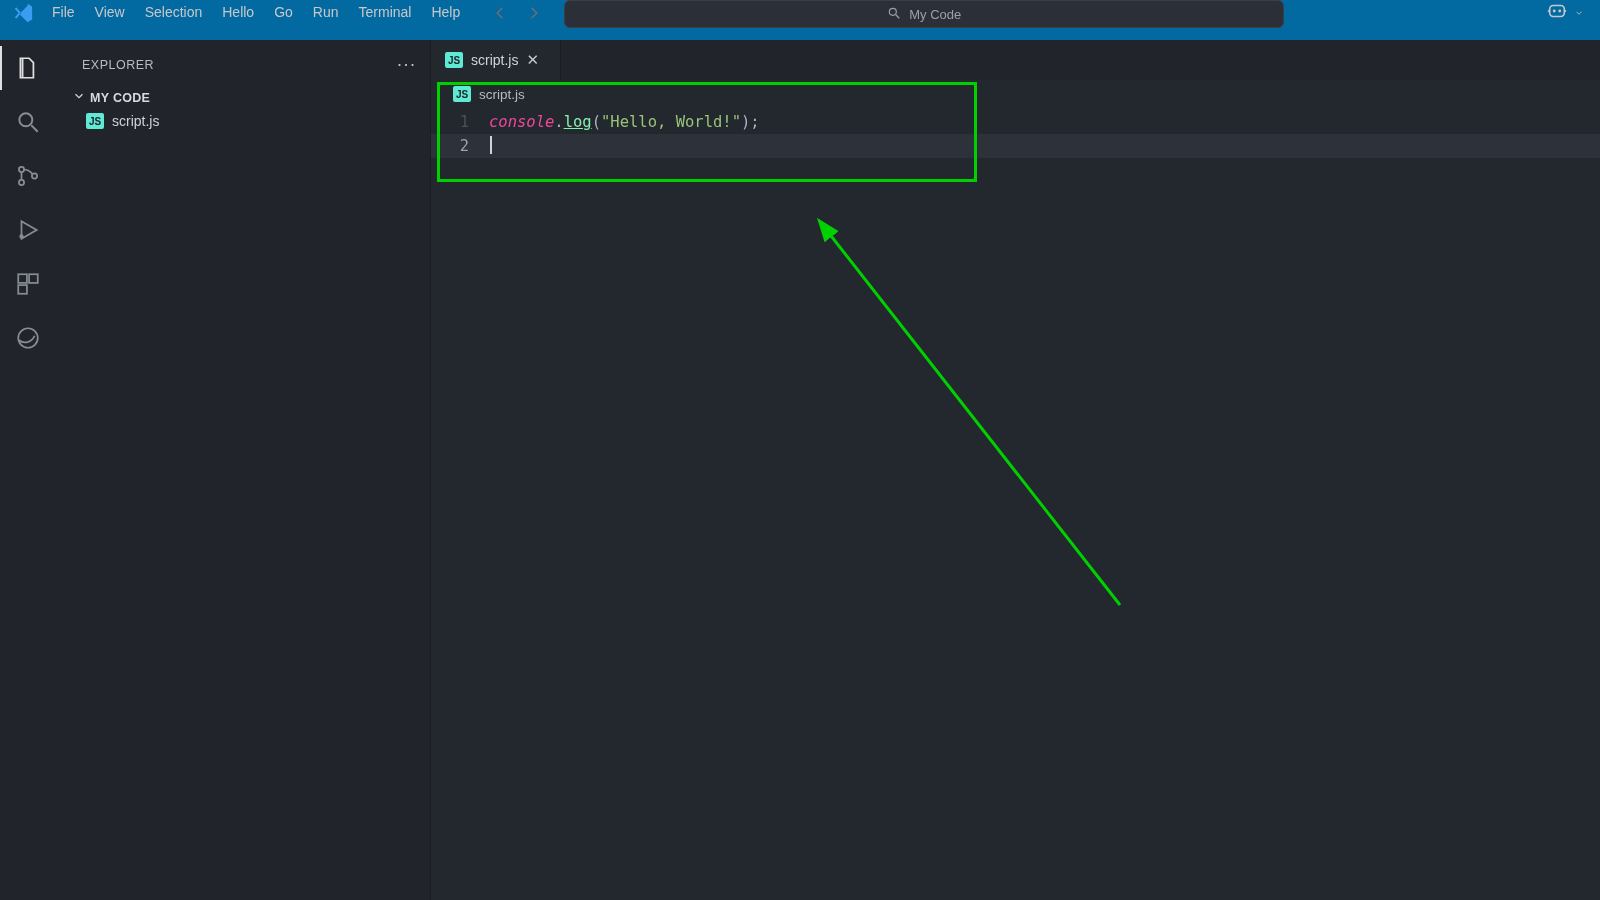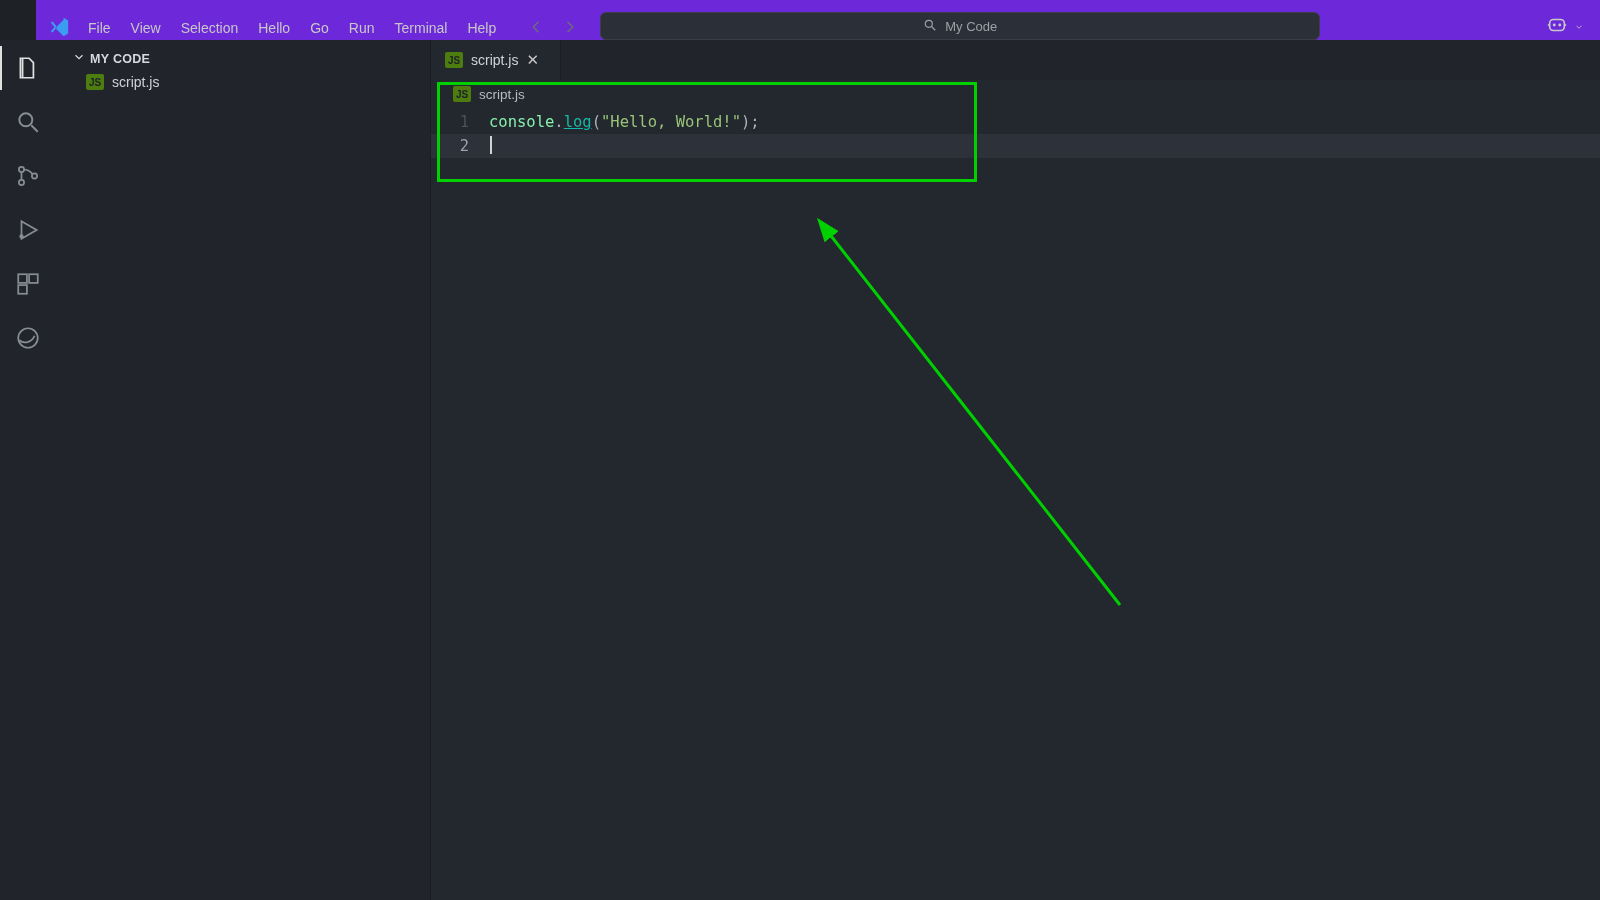"File" .titlebar { align-items: flex-end -> flex-start; background: #6d28d9 -> #0369a1; margin-left: 36px -> none }
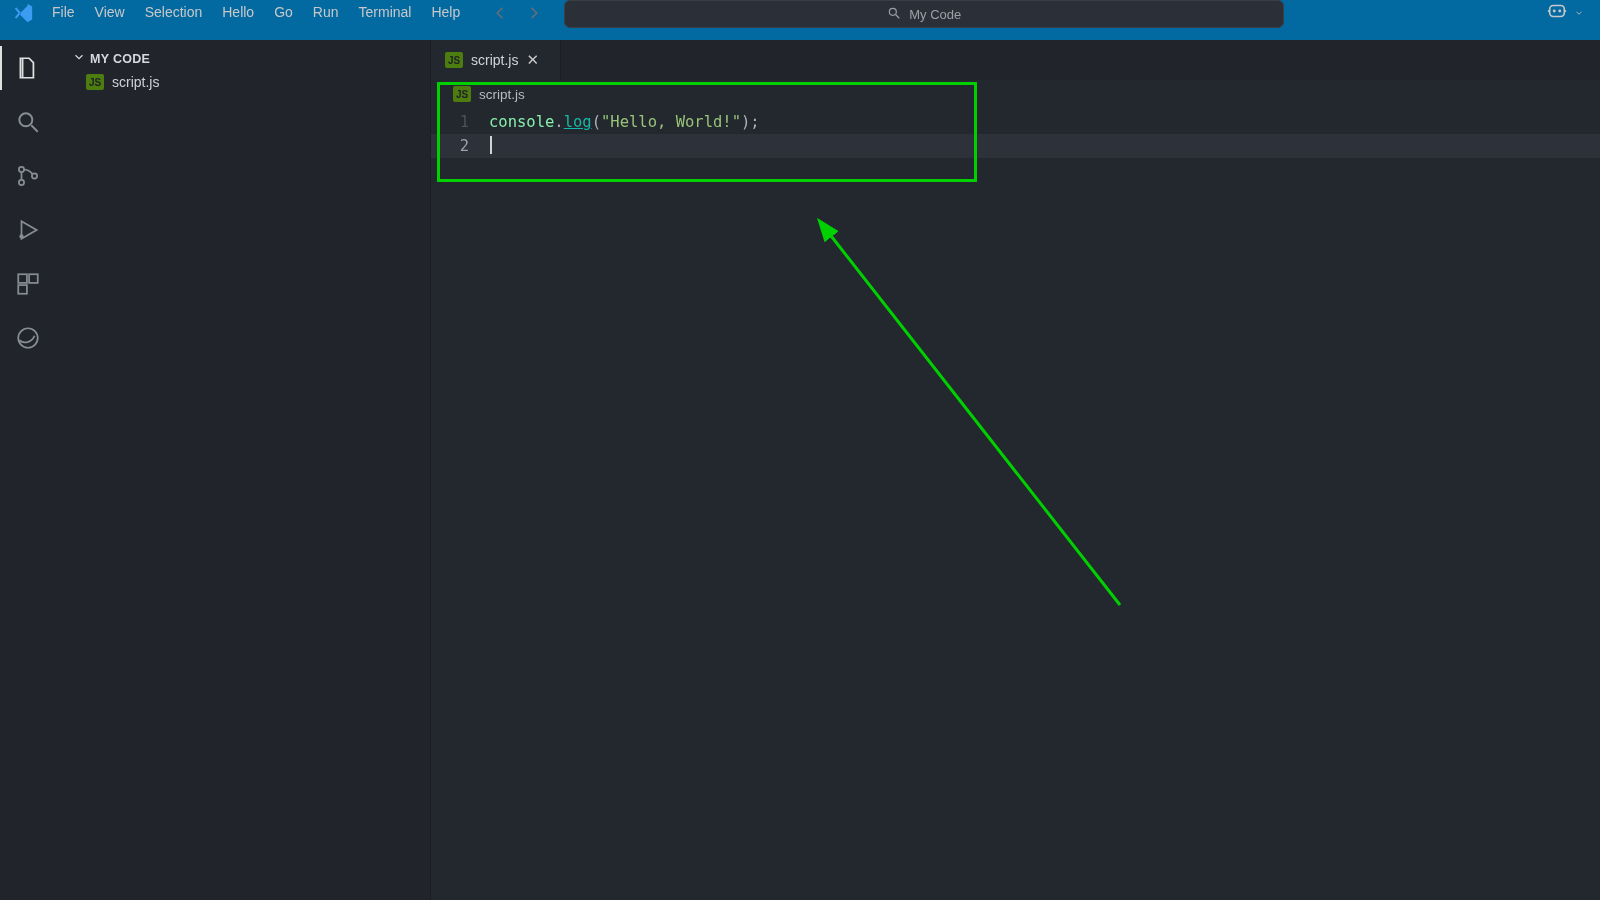"EXPLORER" div.sidebar-header { html: none -> <div> <span>EXPLORER</span> <span>···</span> </div> }
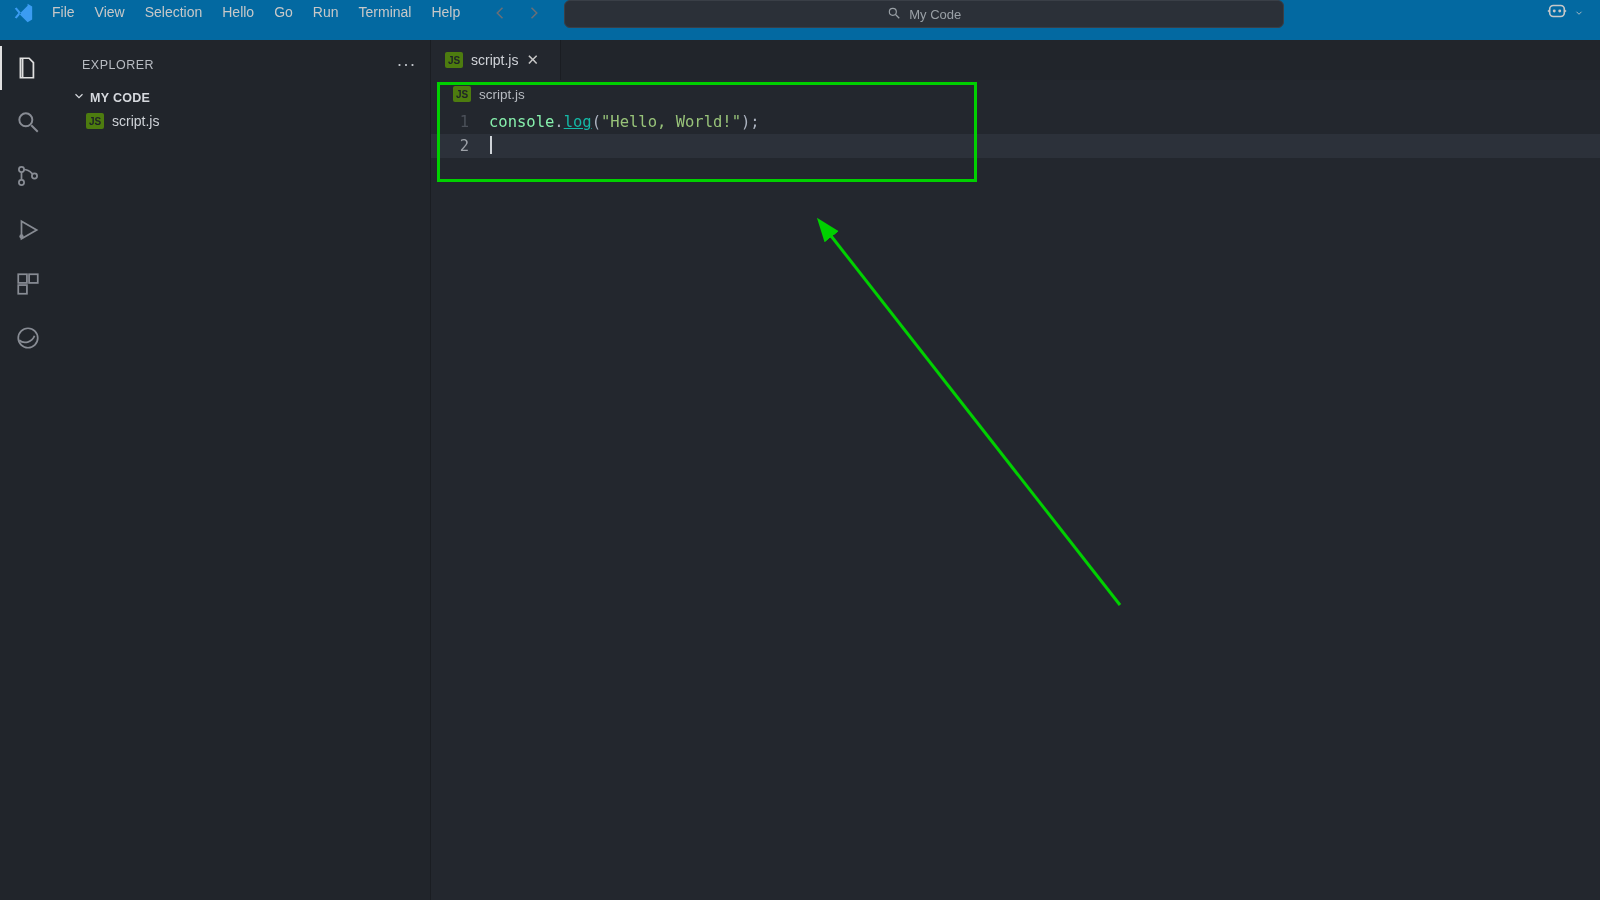"JS" .js-badge { background: #4d7c0f -> #5eead4 }
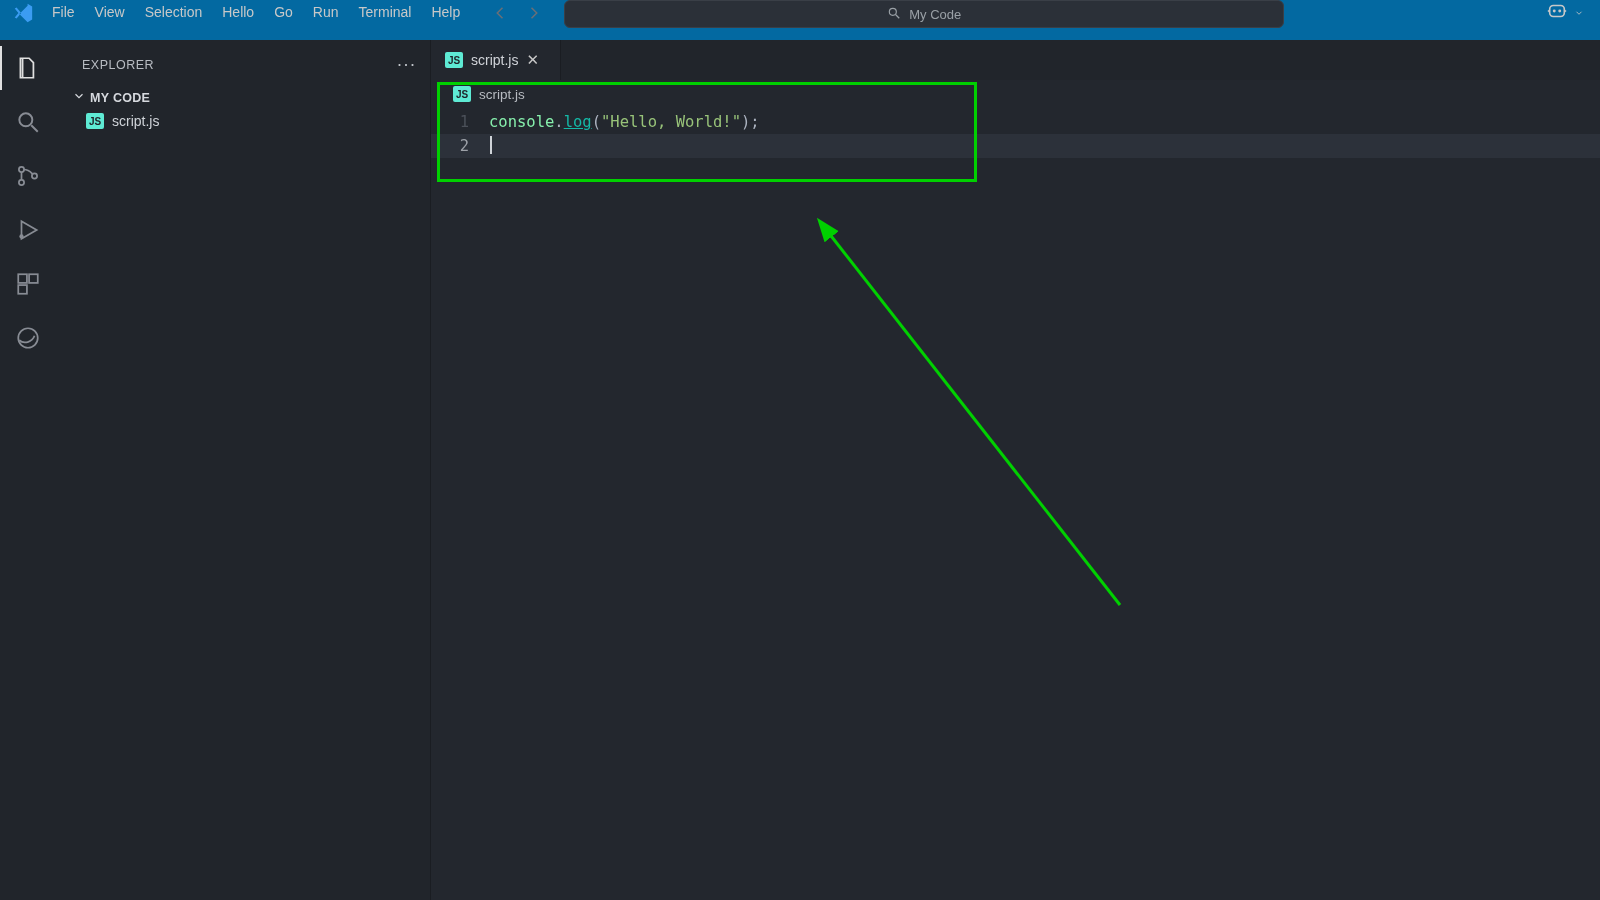"con" .tok-obj { color: #86efac -> #ec4899; font-style: none -> italic }
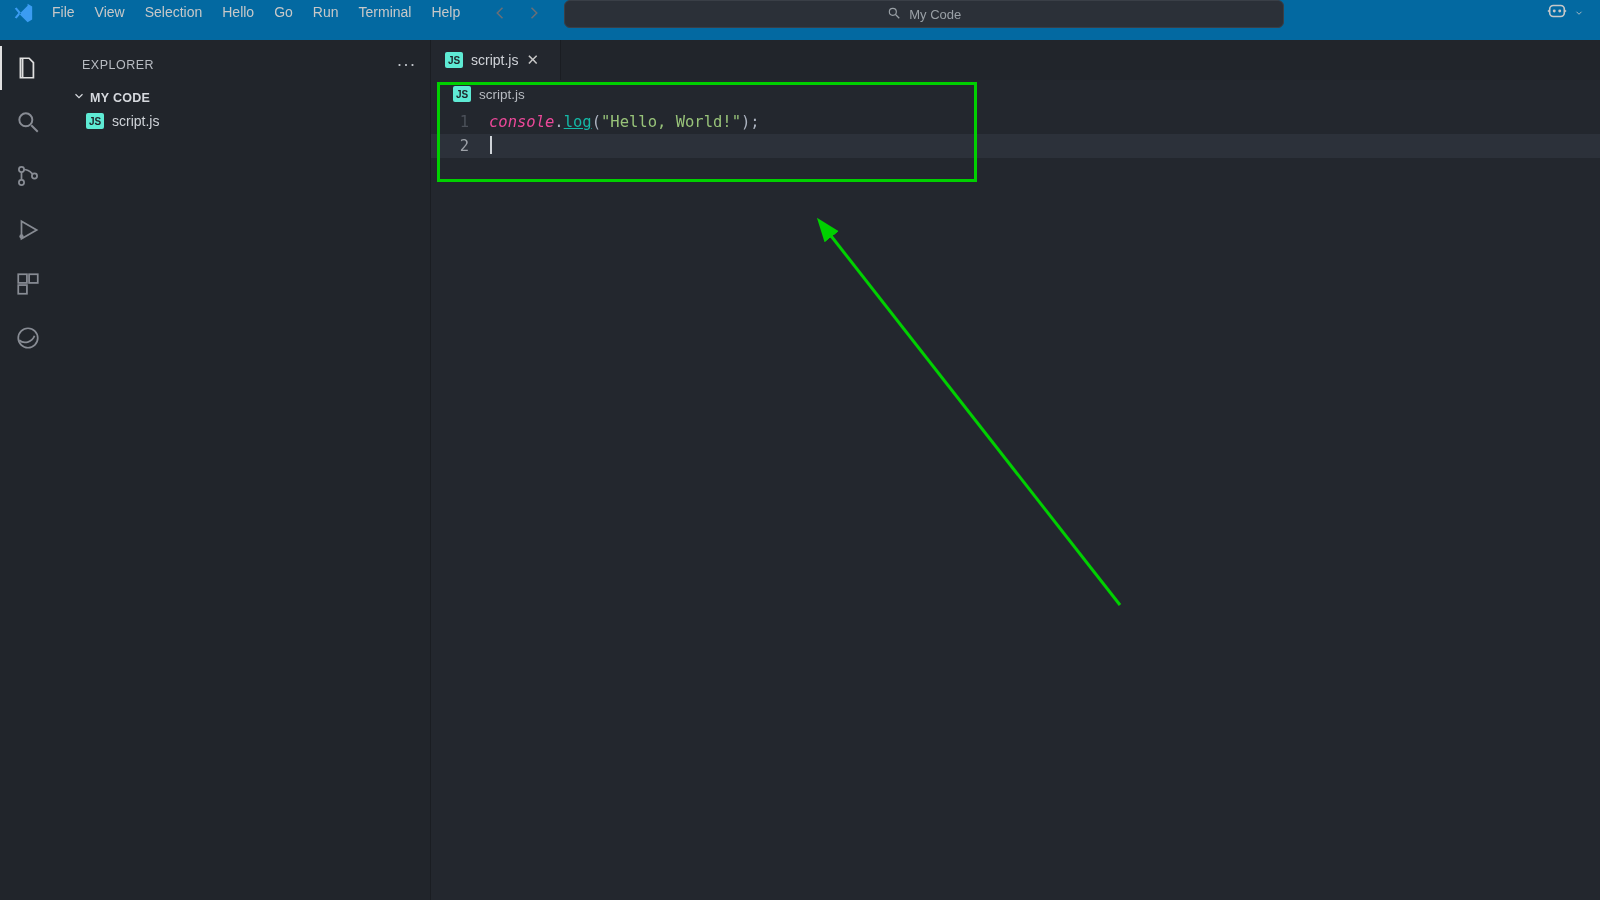"log" .tok-func { color: #14b8a6 -> #86efac }
